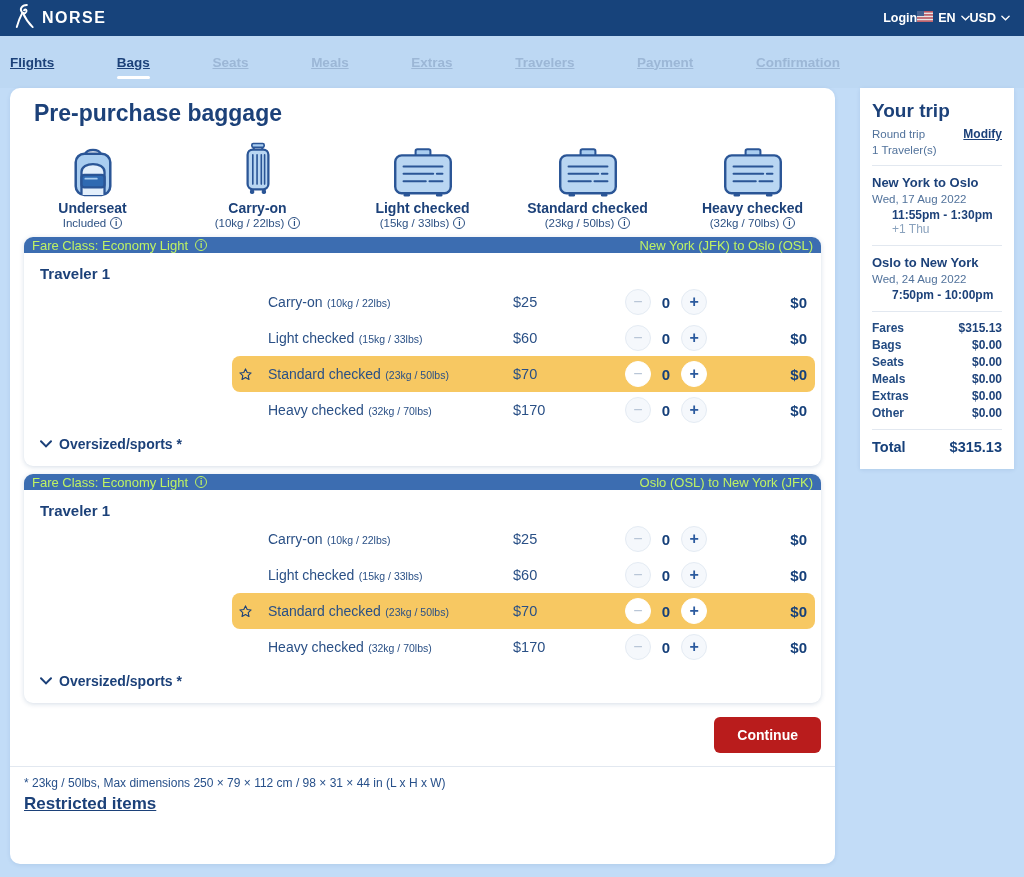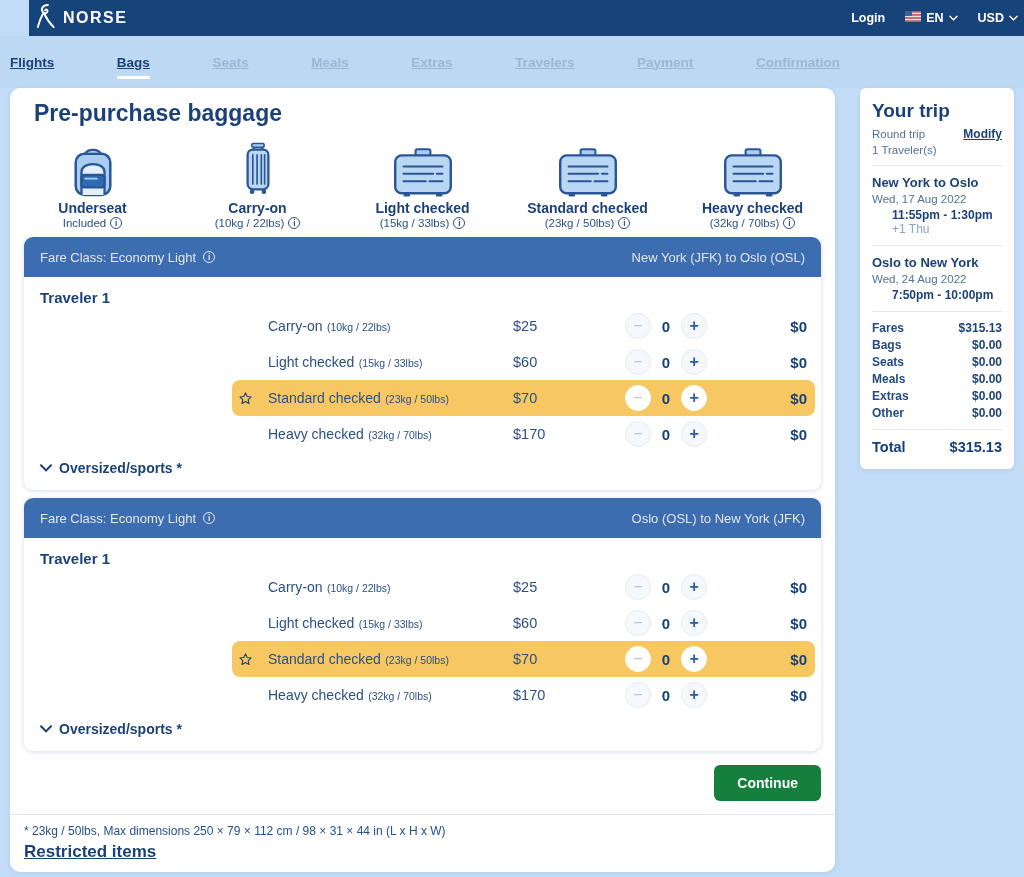"NORSE" .navbar { margin-left: 29px -> none; padding: 0 6px -> 0 14px }
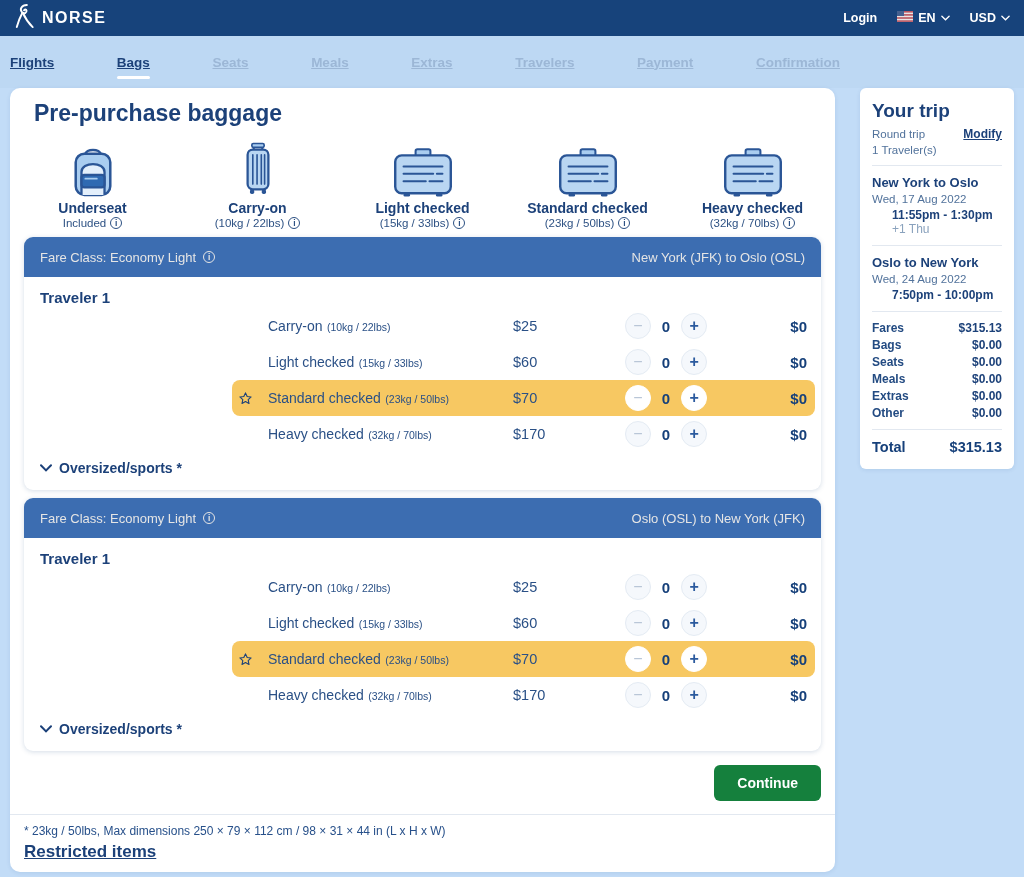"Login" .nav-right { gap: 20px -> none }
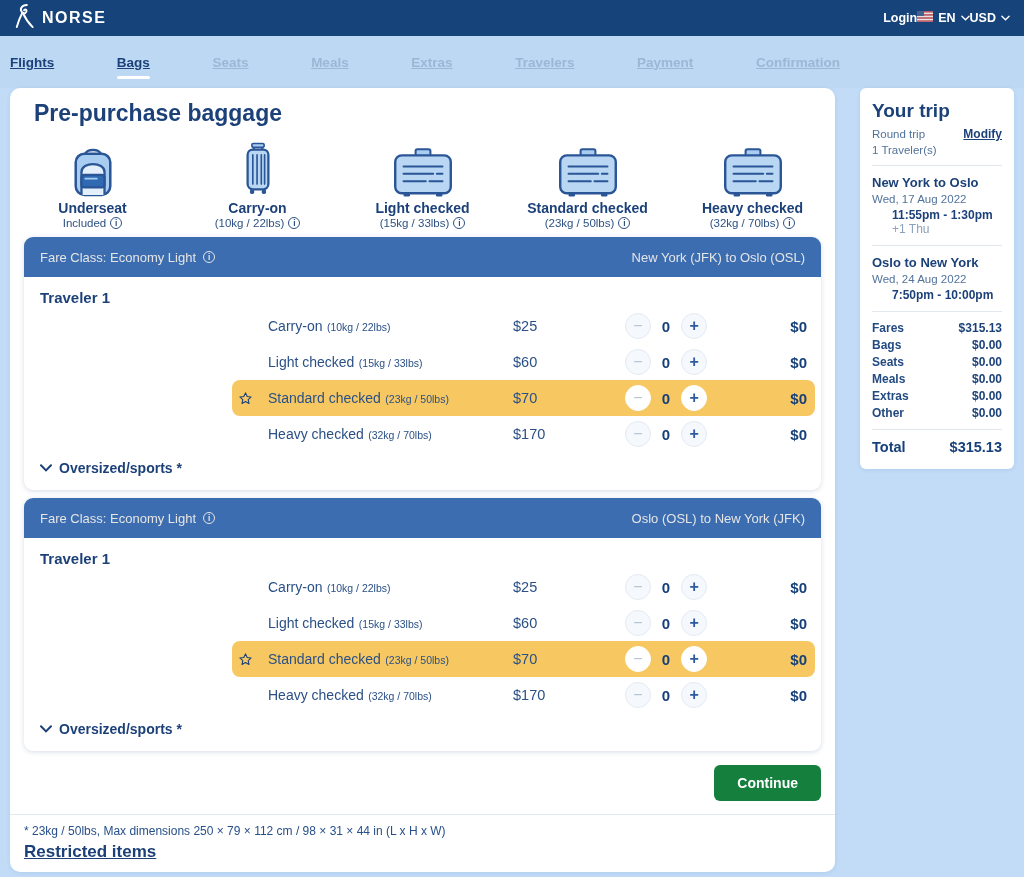"Your trip" .sidebar { border-radius: 6px -> 0 }
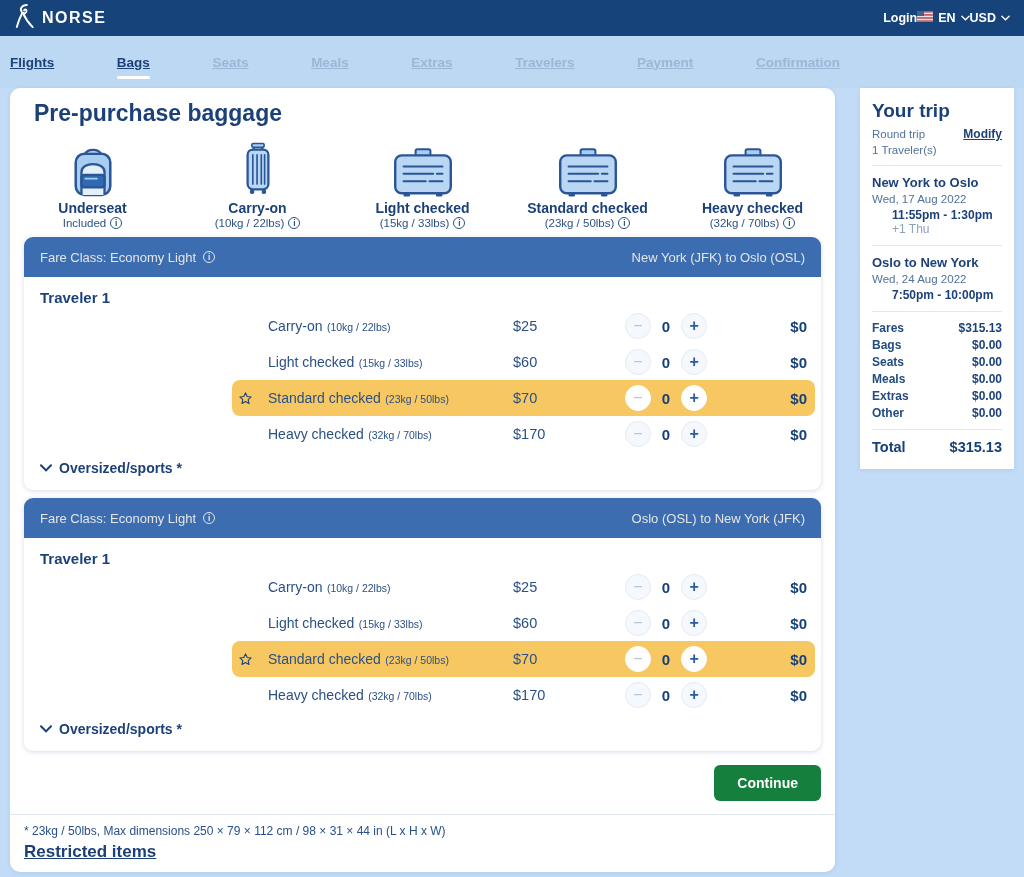"Fare Class: Economy Light" .fare-header { color: #e5e5e5 -> #bef264; height: 40px -> 16px; padding: 0 16px -> 0 8px }
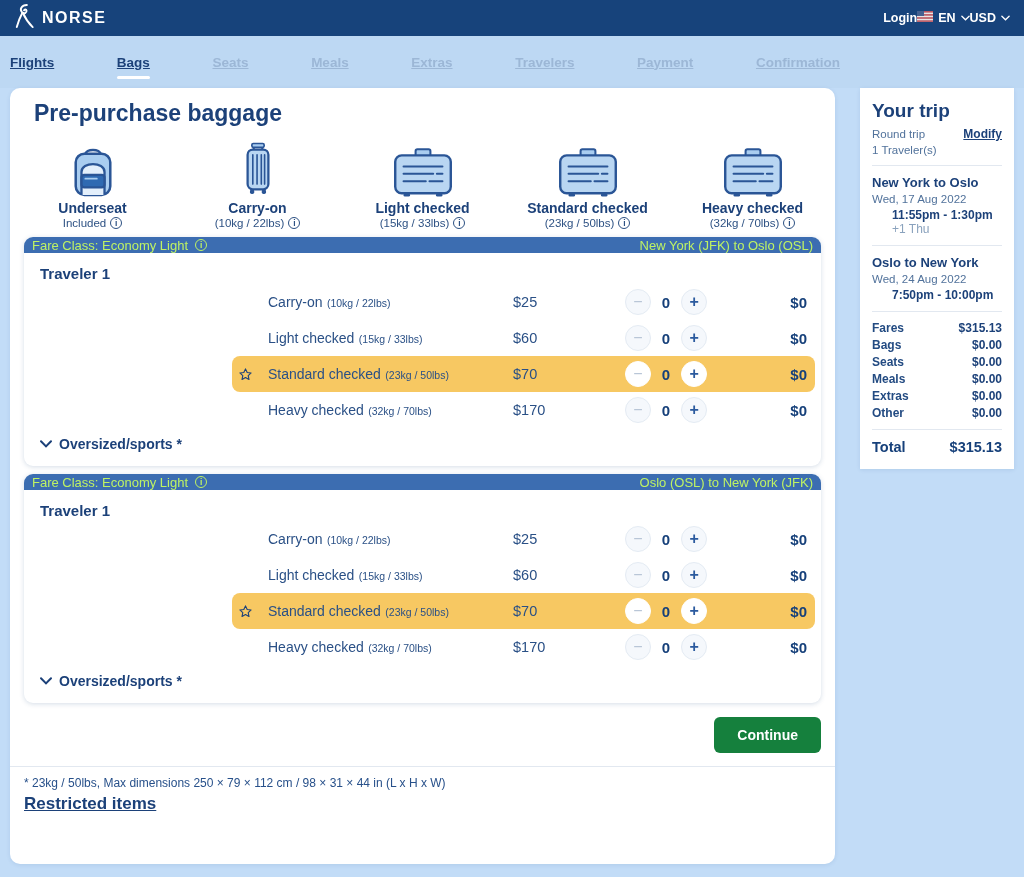"Continue" .continue-btn { background: #15803d -> #b91c1c }
